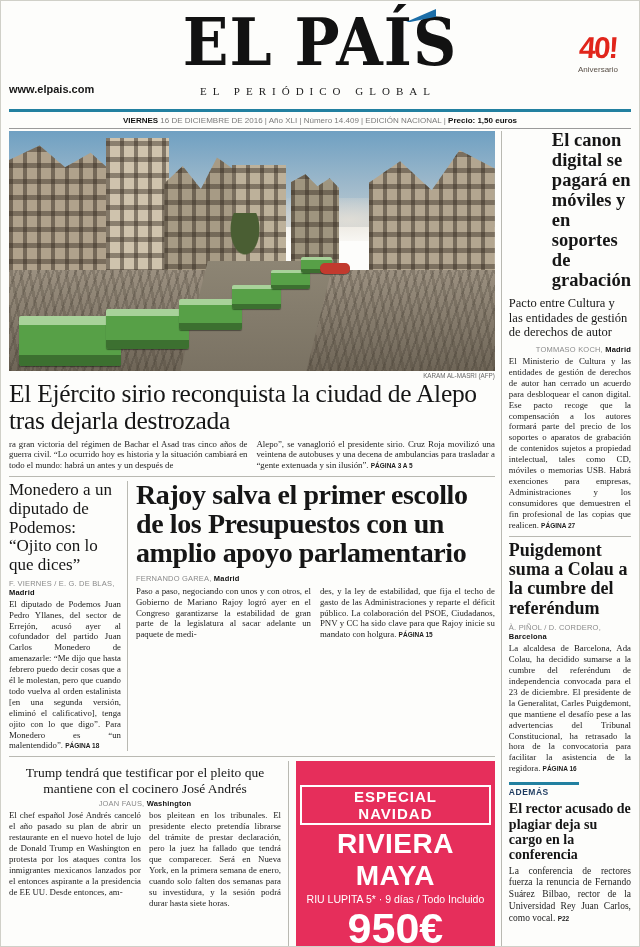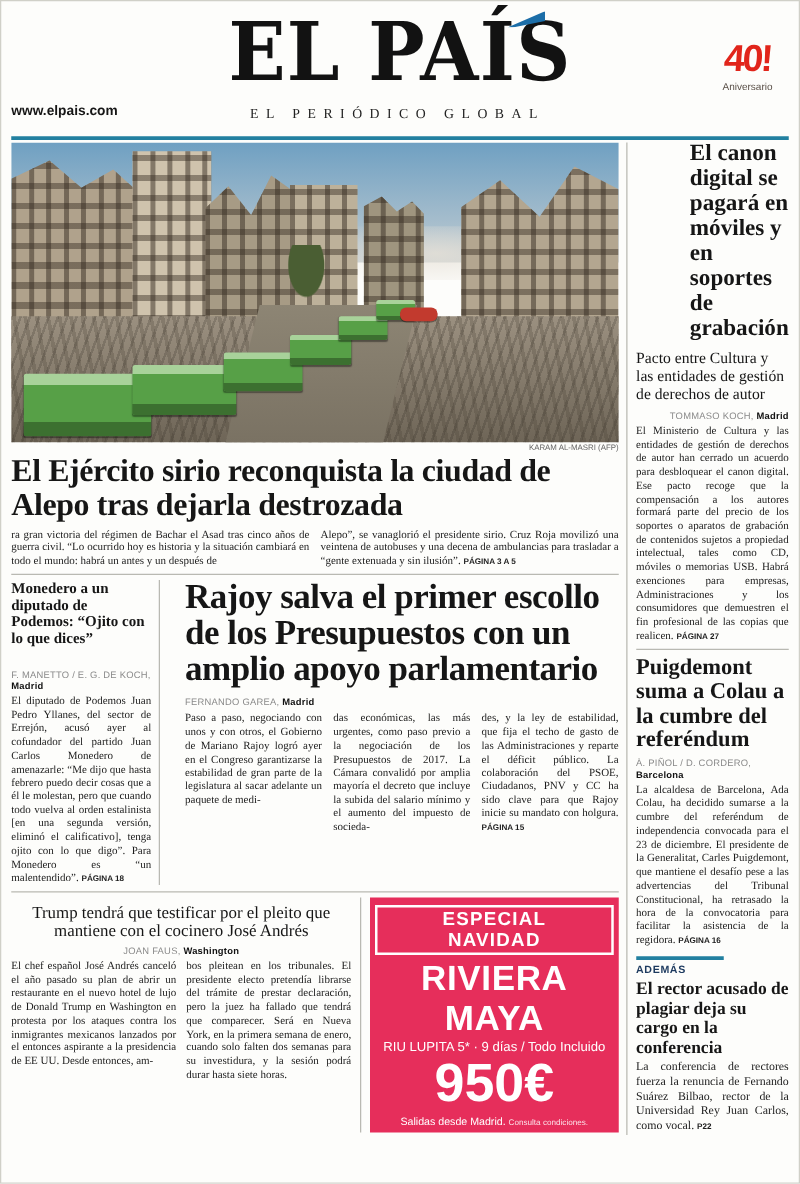"VIERNES 16 DE DICIEMBRE DE" div.dateline { html: none -> <div> <b>VIERNES</b> <span>16 DE DICIEMBRE DE 2016 | Año XLI | Número 14.409 | EDICIÓN NACIONAL |</span> <b>Precio: 1,50 euros</b> </div> }
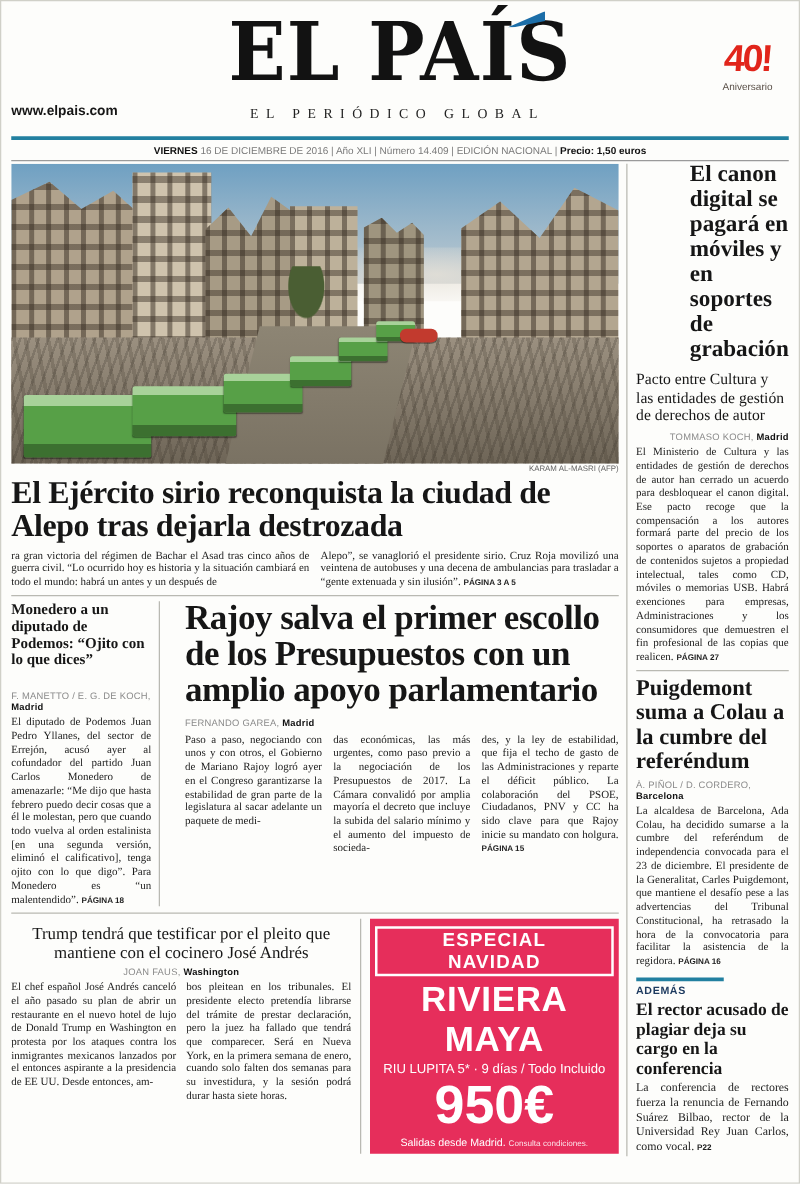"El Ejército sirio reconquista la" .lead-headline { font-weight: bold -> normal }
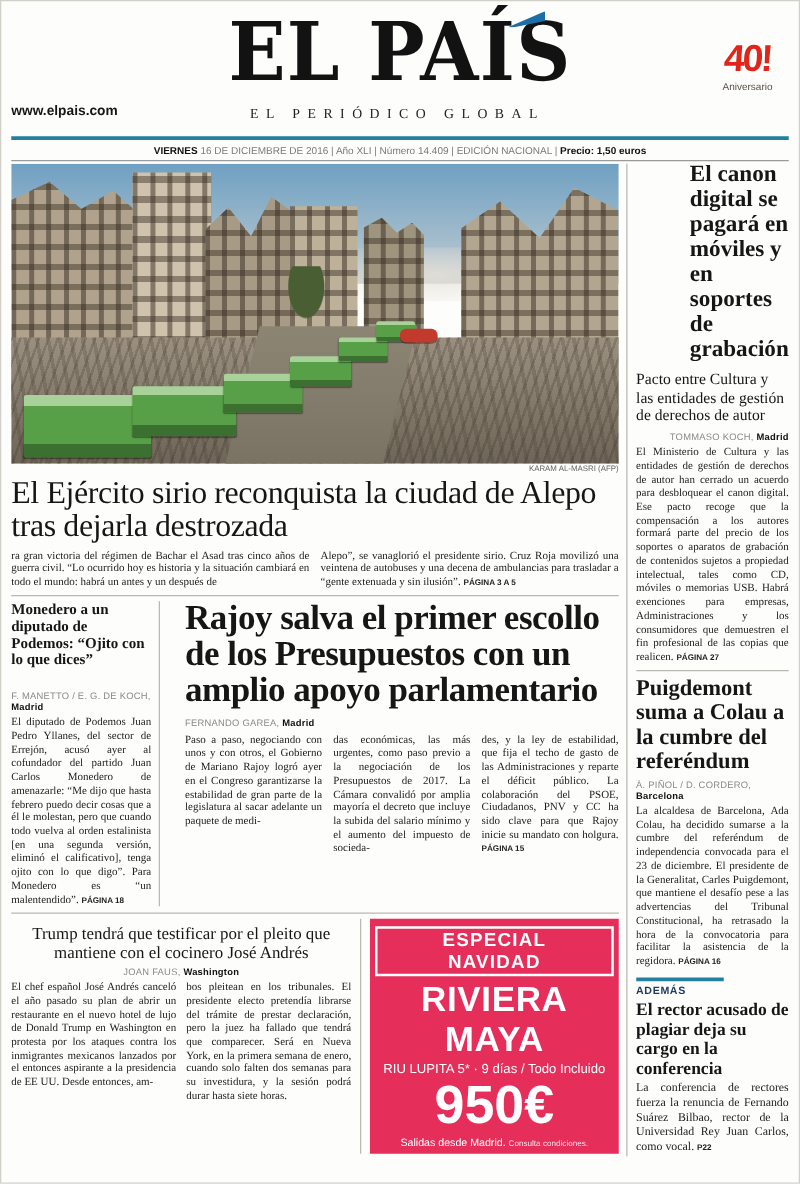"Monedero a un diputado de" .monedero h3 { font-size: 12px -> 17px; font-weight: bold -> normal; margin-bottom: 18px -> 4px }
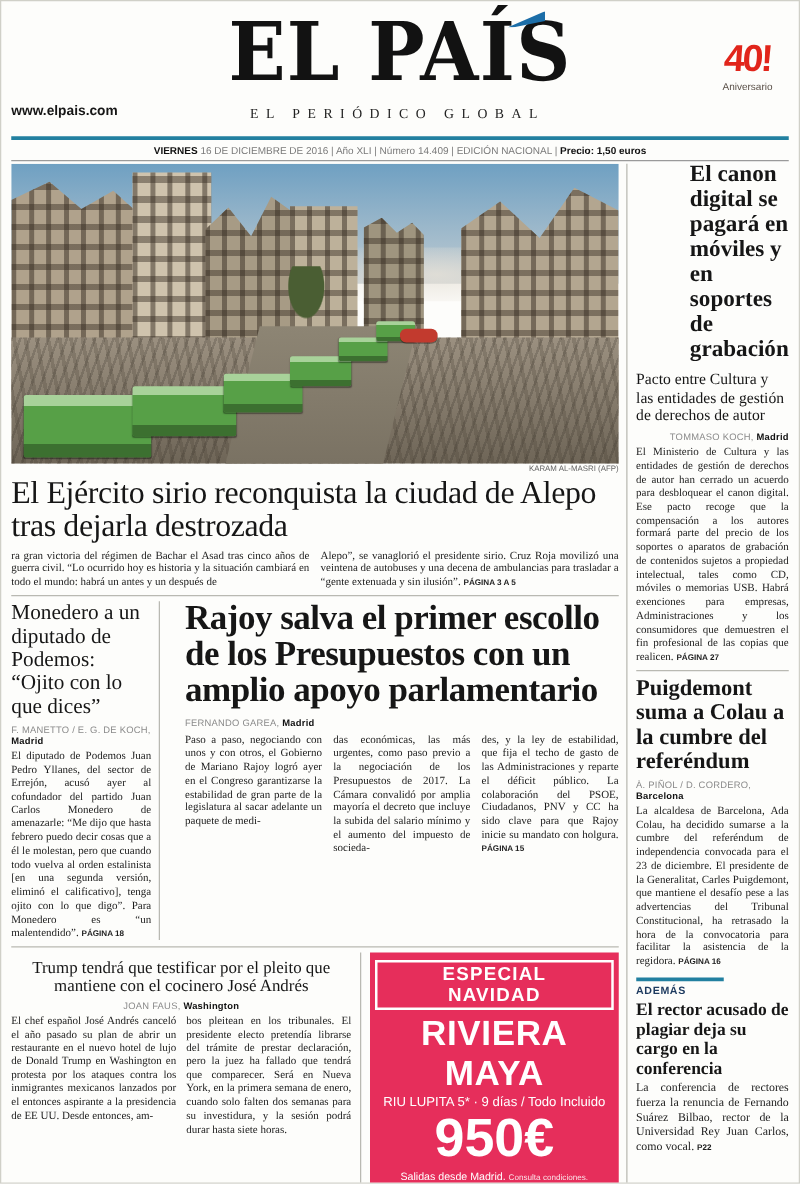"Rajoy salva el primer escollo" .rajoy { margin-left: 12px -> none }
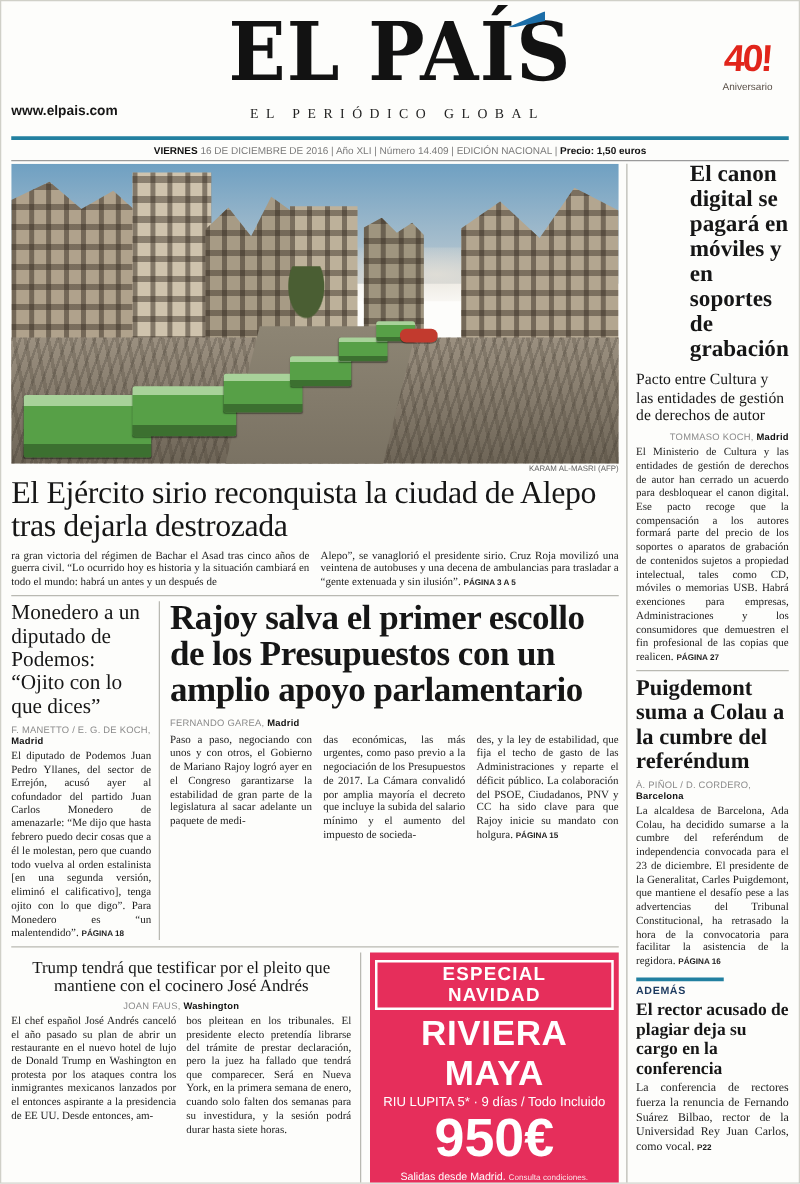"F. MANETTO / E. G." span { text: MANETTO / E. G. DE KOCH -> VIERNES / E. G. DE BLAS }
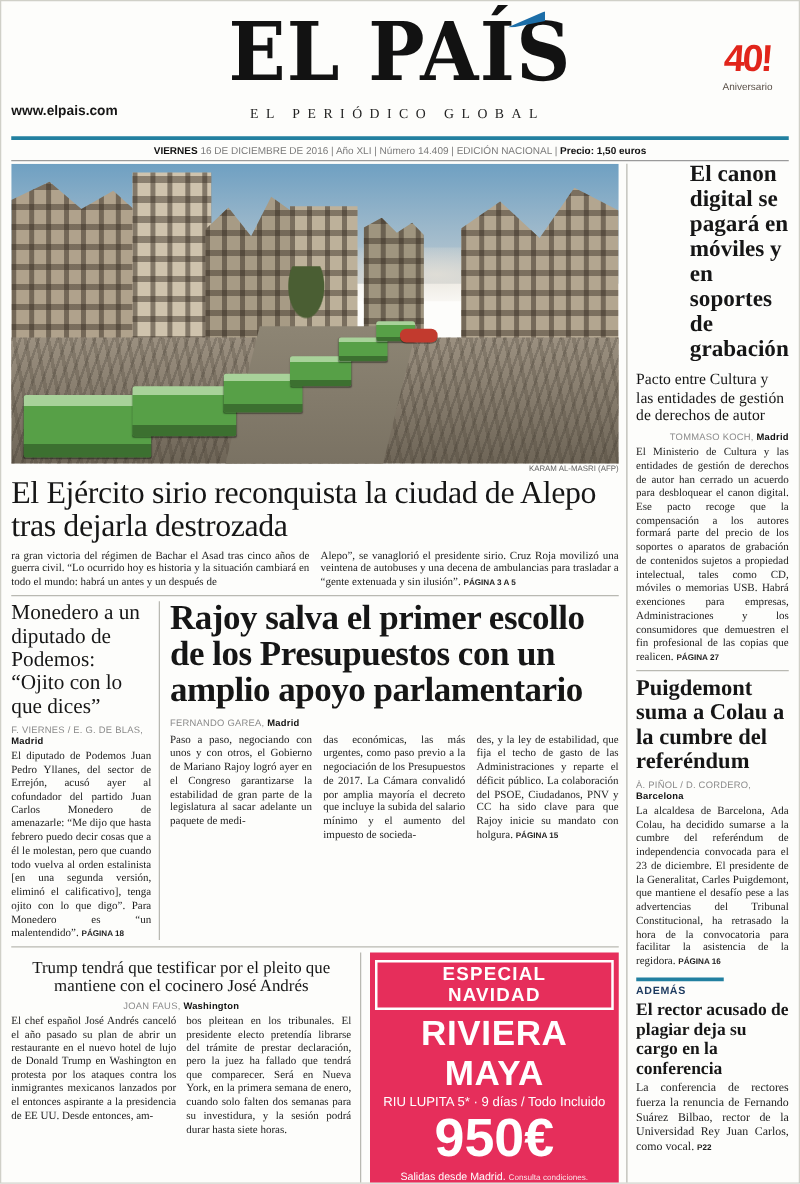"das económicas, las más urgentes," p { html: <p>das económicas, las más urgentes, como paso previo a la negociación de los Presupuestos de 2017. La Cámara convalidó por amplia mayoría el decreto que incluye la subida del salario mínimo y el aumento del impuesto de socieda-</p> -> none }
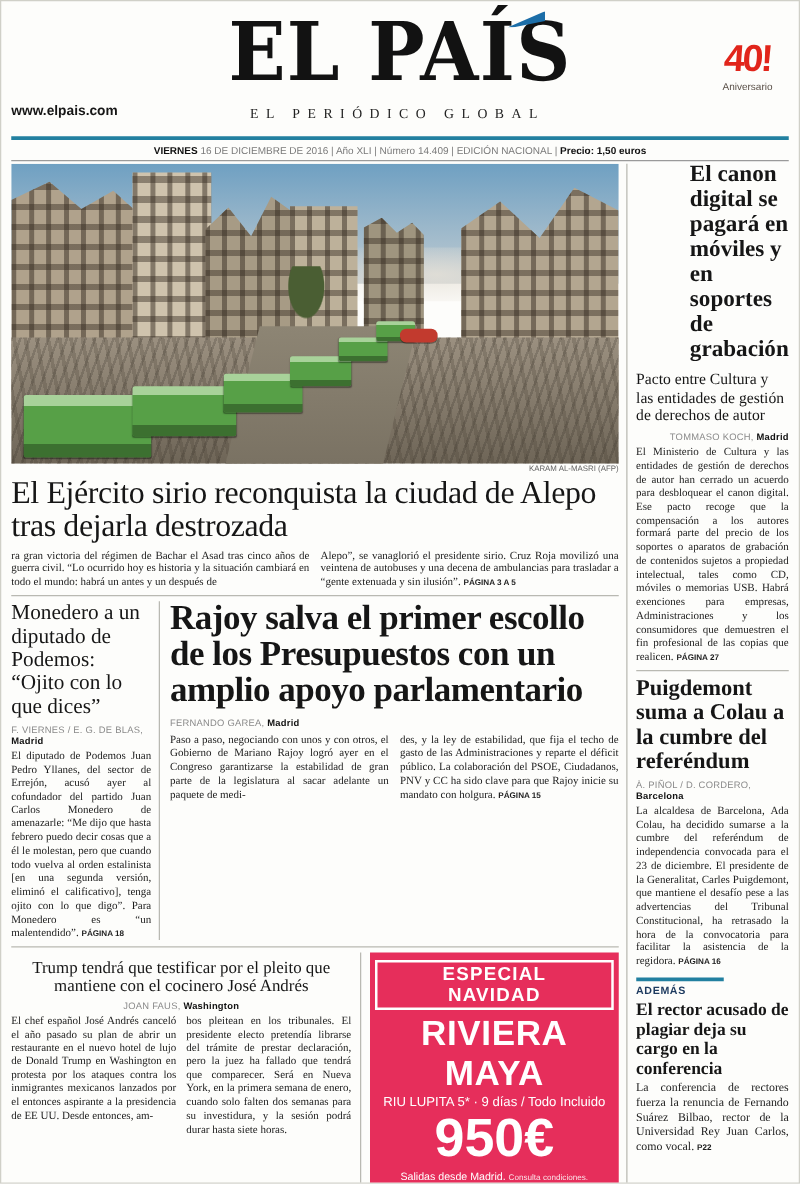"ESPECIAL NAVIDAD" .ad-badge { margin-top: none -> 18px }
